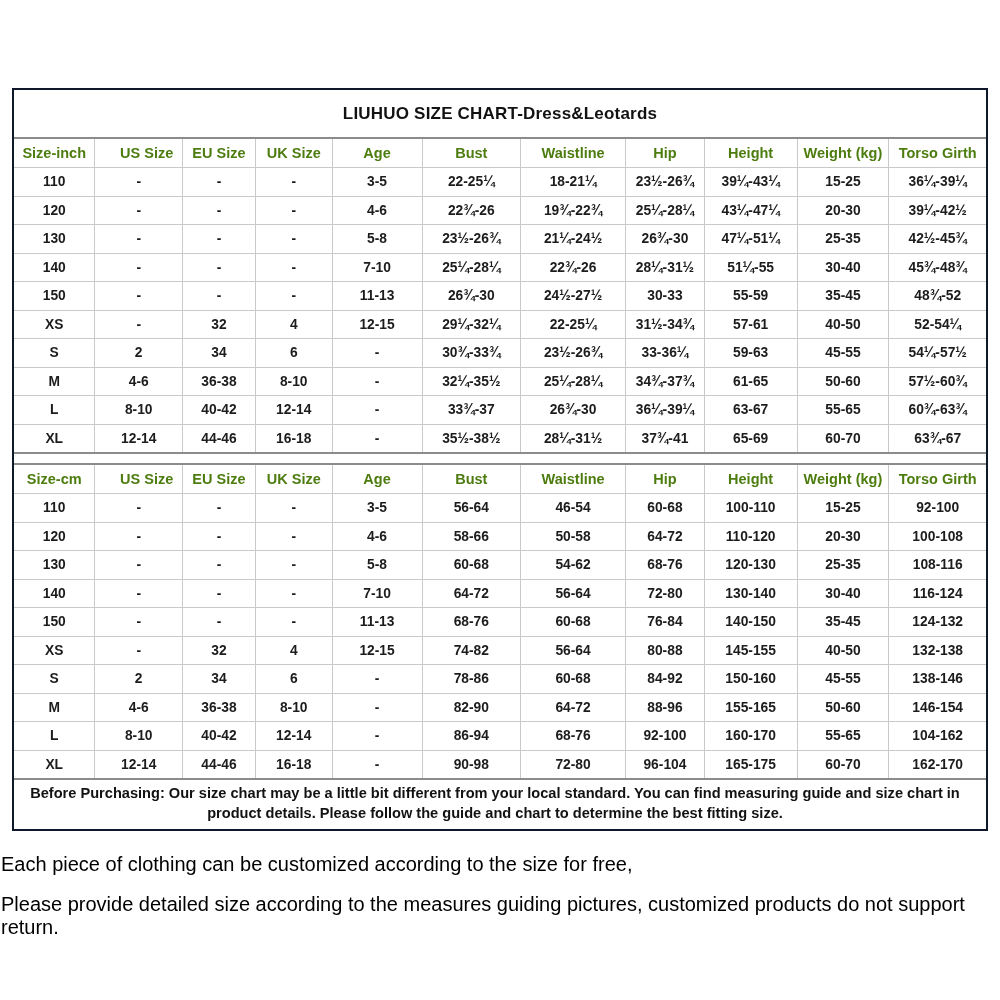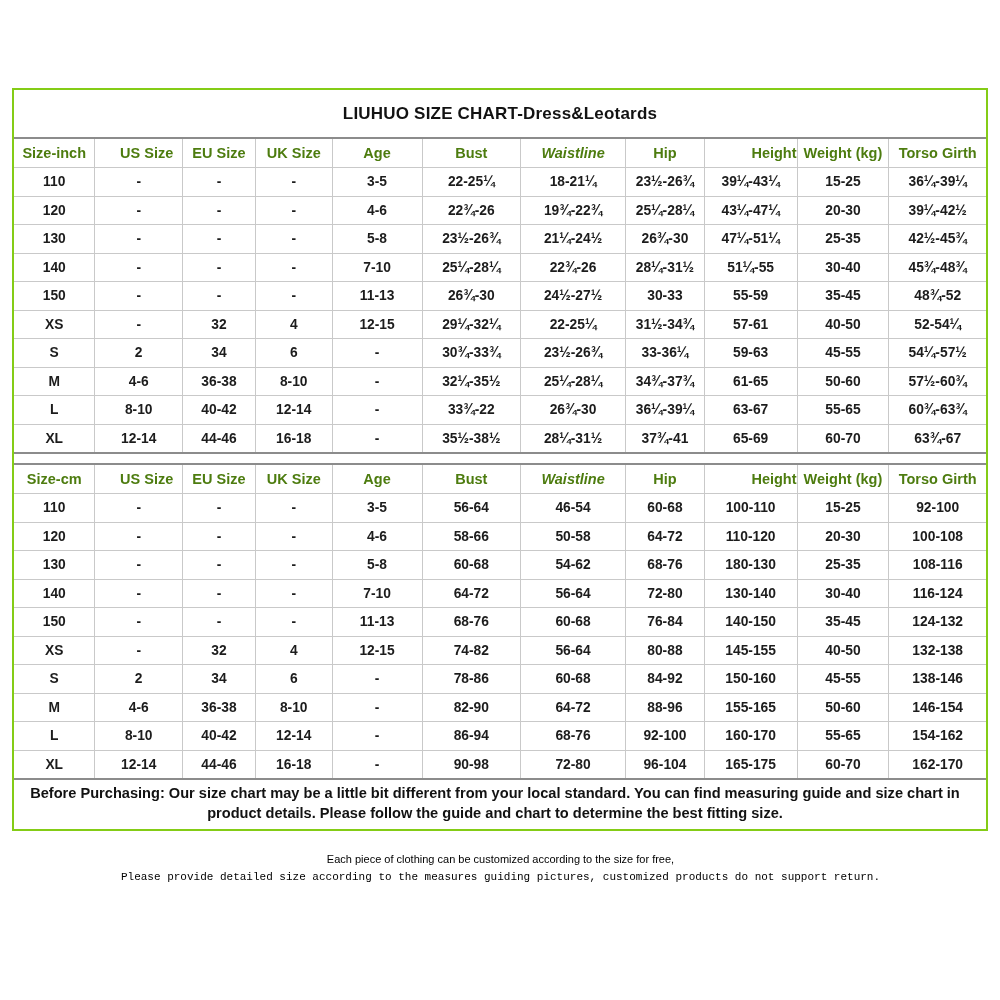"LIUHUO SIZE CHART-Dress&Leotards" .chart-box { border: 2px solid #84cc16 -> 2px solid #0f172a }
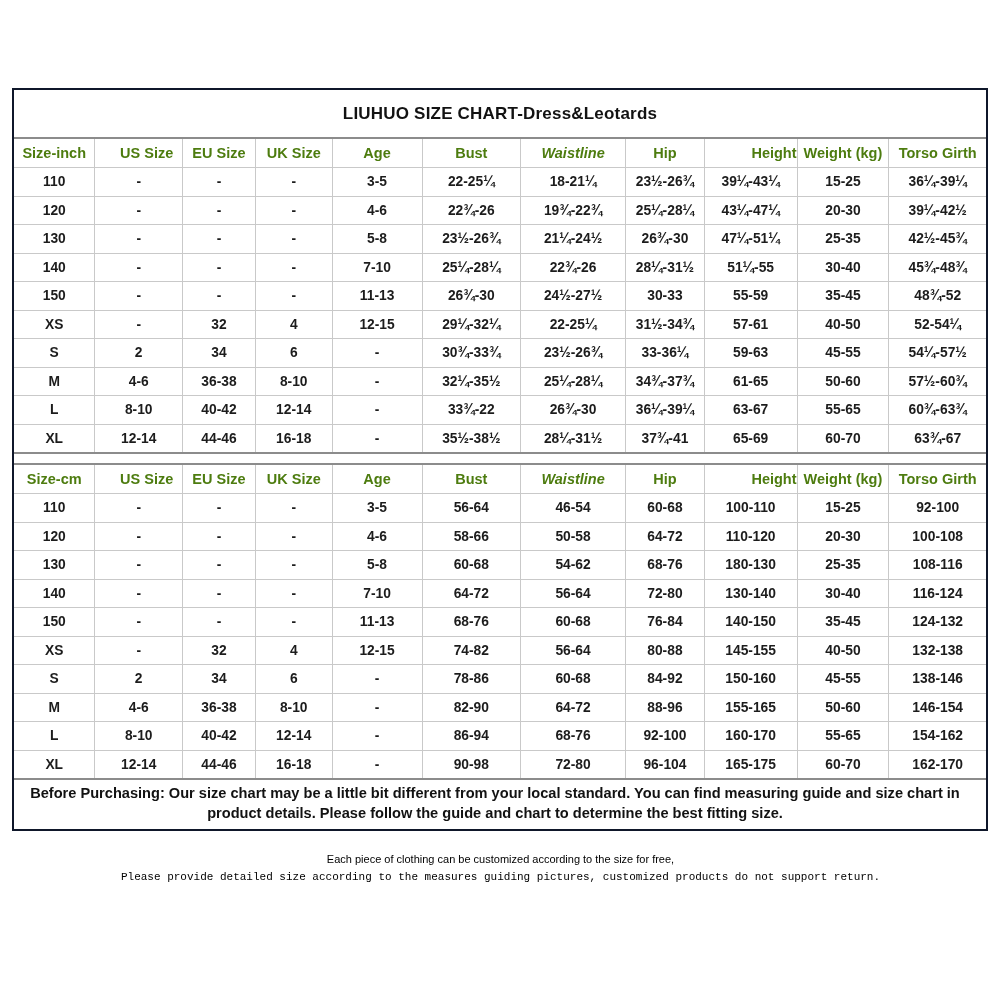"Waistline" table.size-table th:nth-child(7) { font-style: italic -> none }
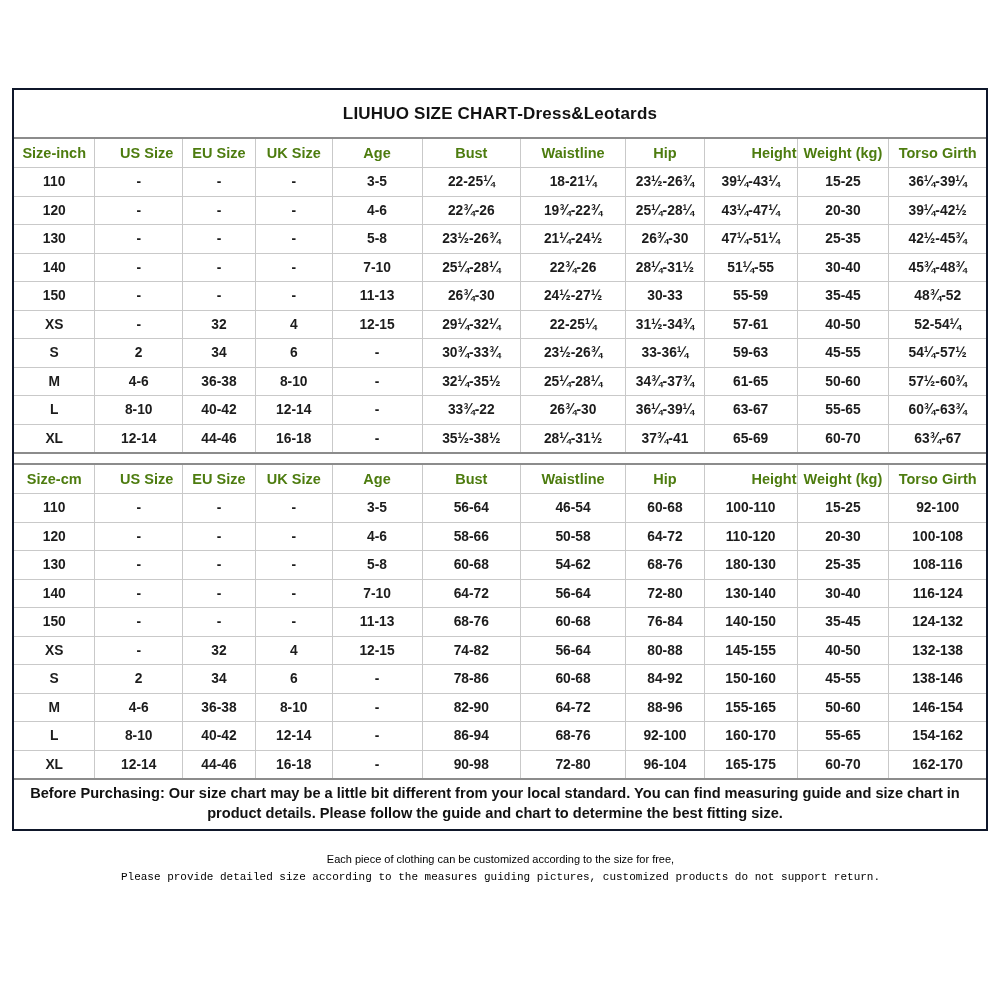"Height" table.size-table th:nth-child(9) { text-align: right -> none }
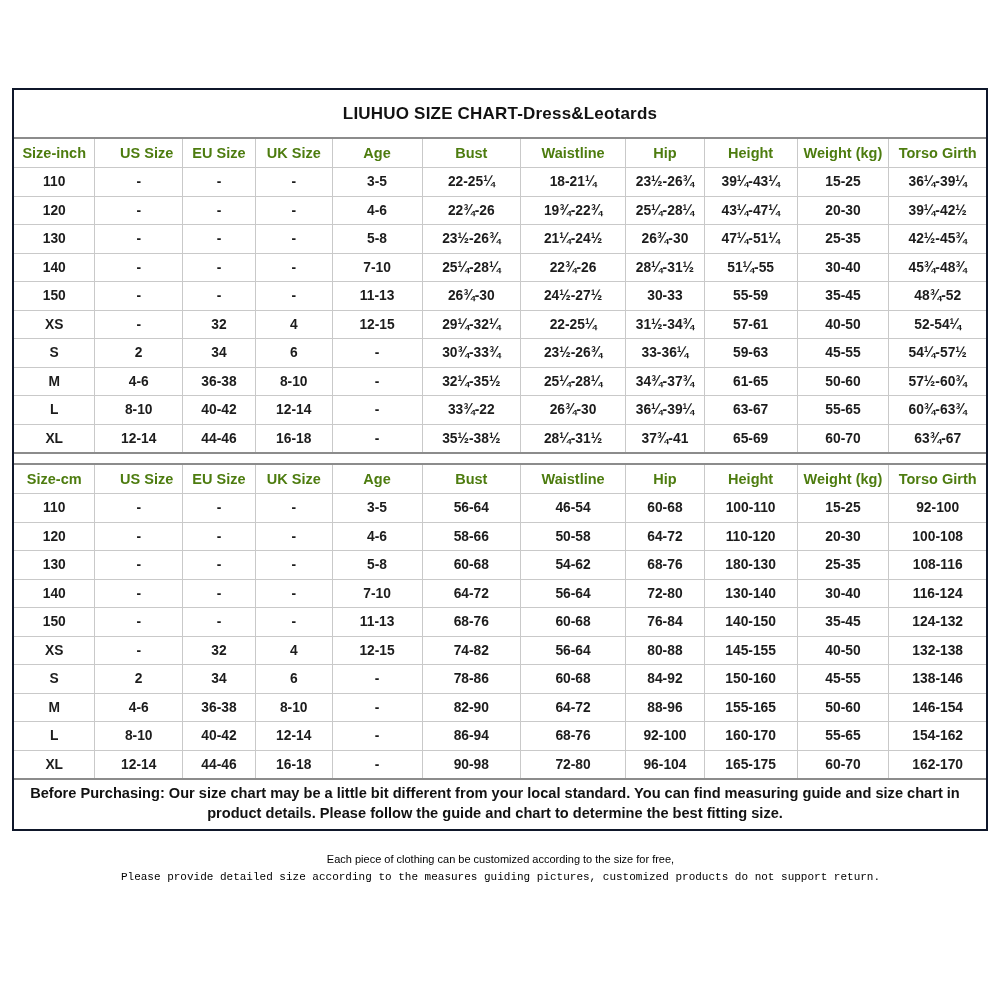"33¾-22" td { text: 33¾-22 -> 33¾-37 }
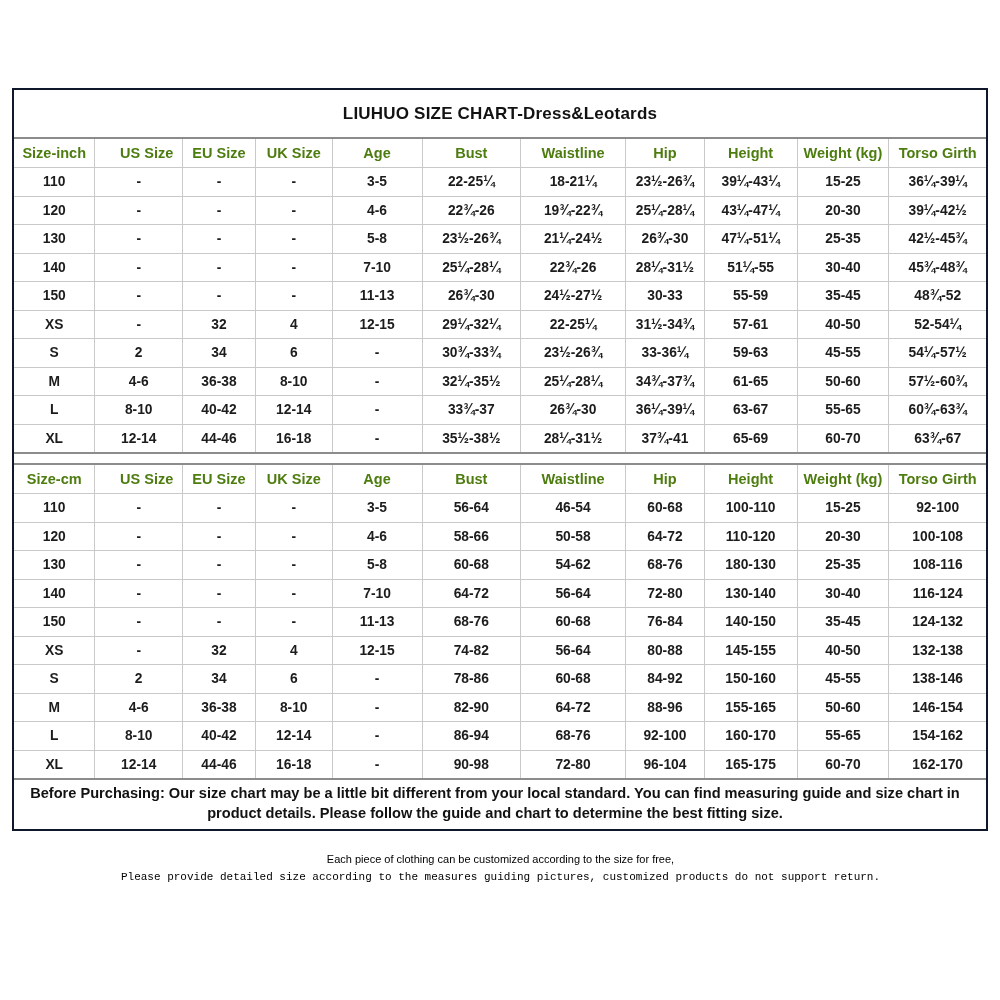"180-130" td { text: 180-130 -> 120-130 }
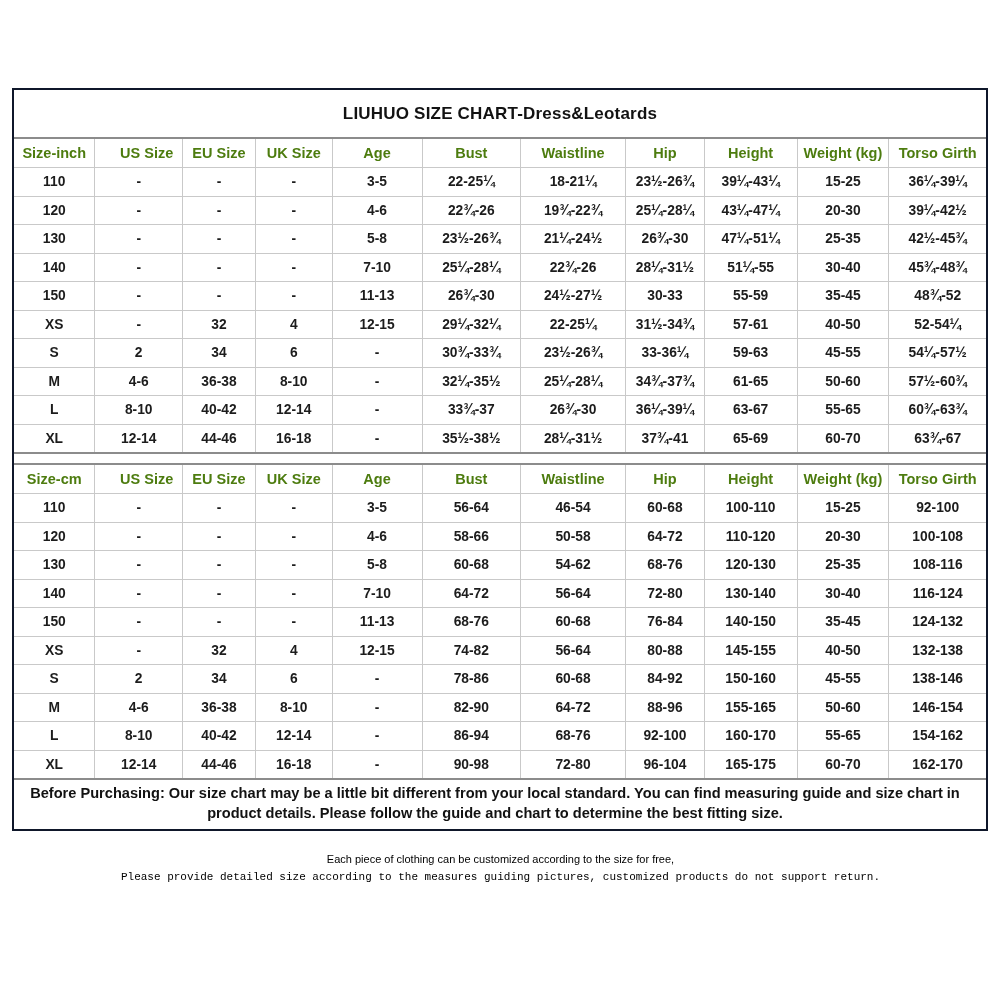"154-162" td { text: 154-162 -> 104-162 }
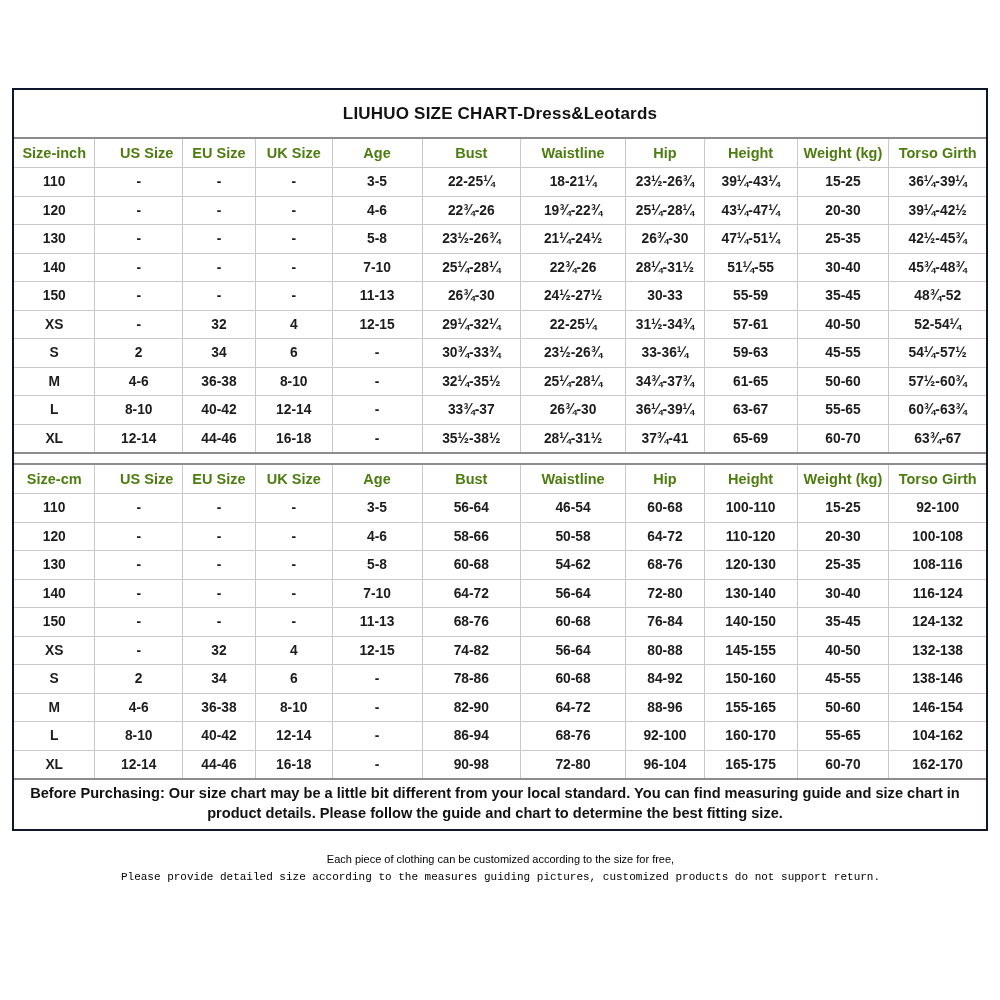"Each piece of clothing can" .bottom-note { font-size: 11px -> 20px; text-align: center -> none }
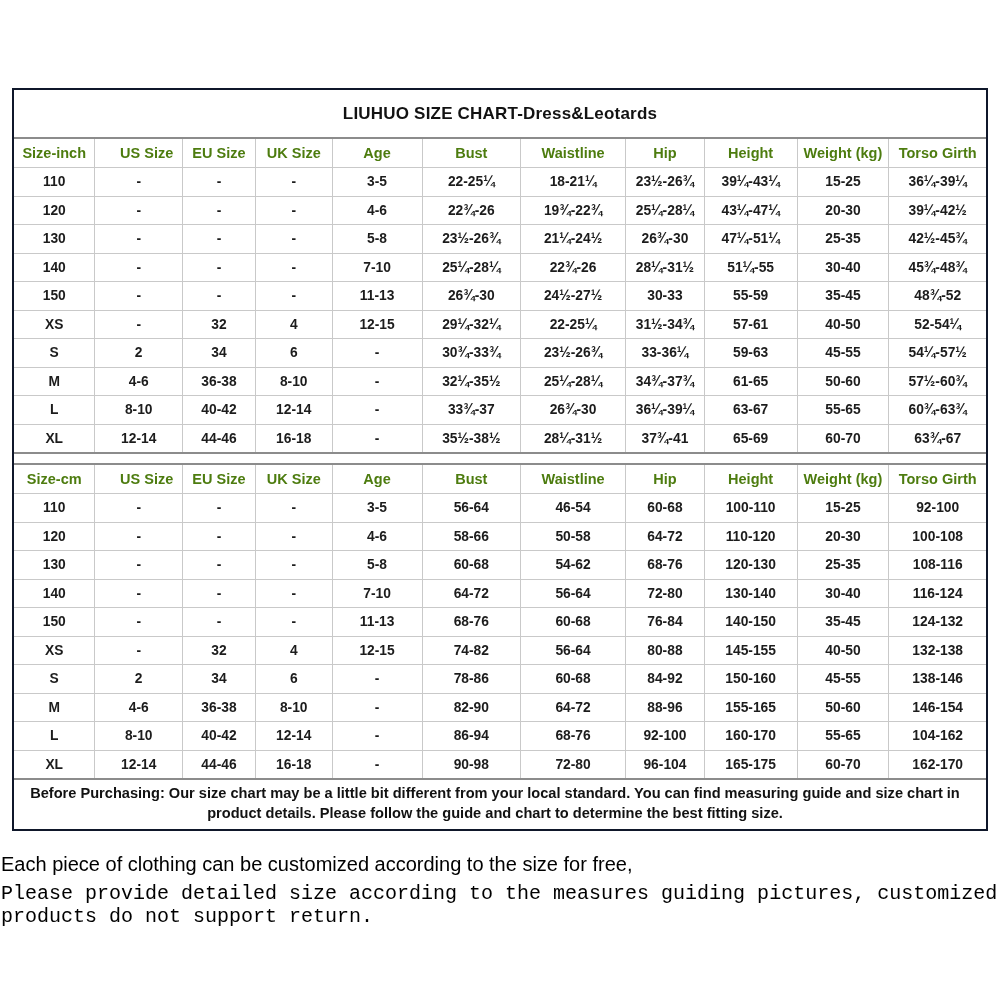"Please provide detailed size according" .bottom-note.second { font-family: Liberation Mono, monospace -> none; margin-top: 6px -> 17px }
